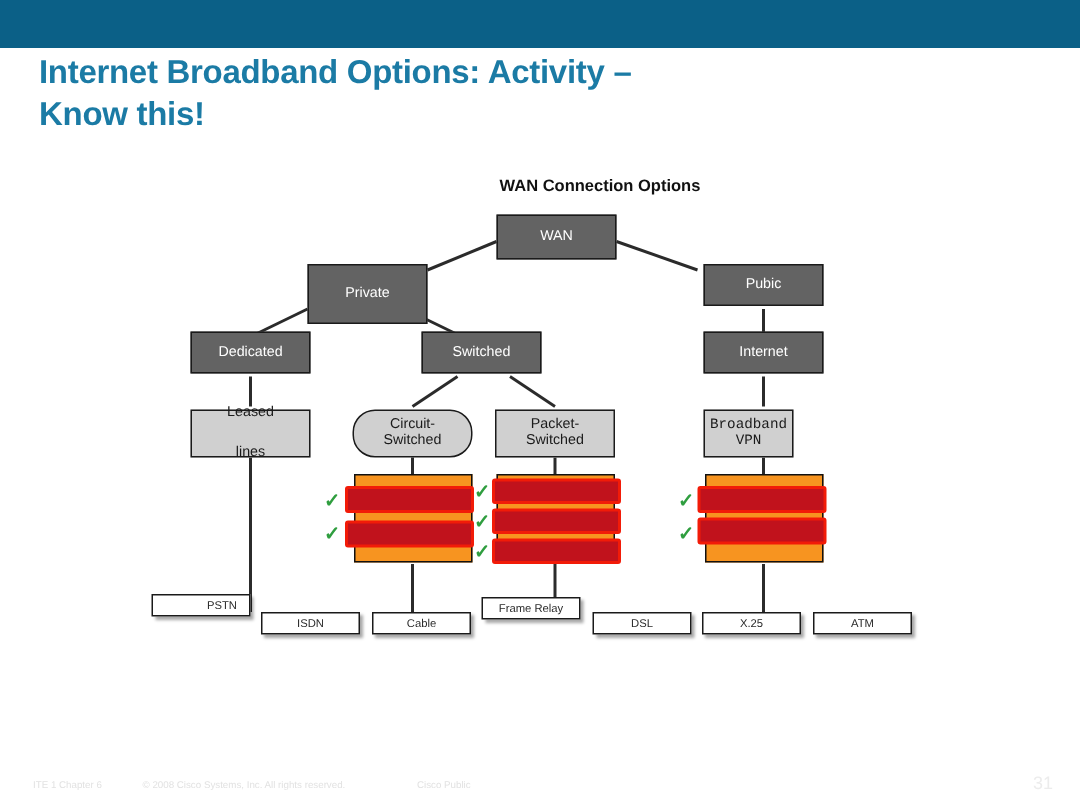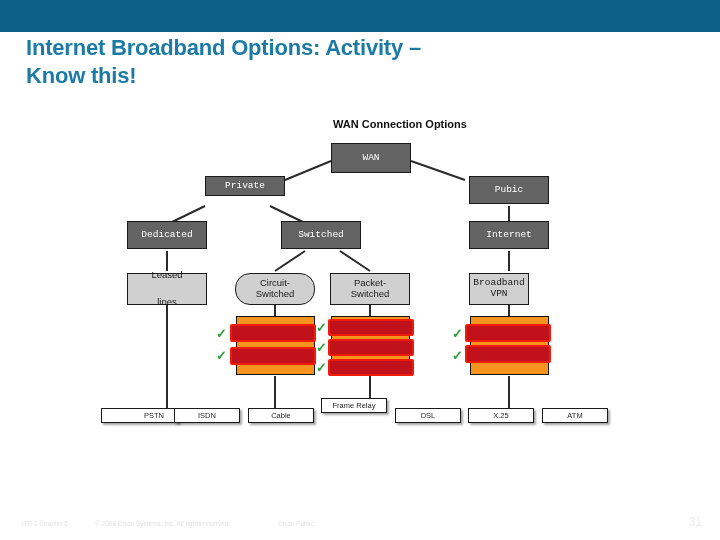"WAN" .node.dark { font-family: Liberation Mono, monospace -> none }
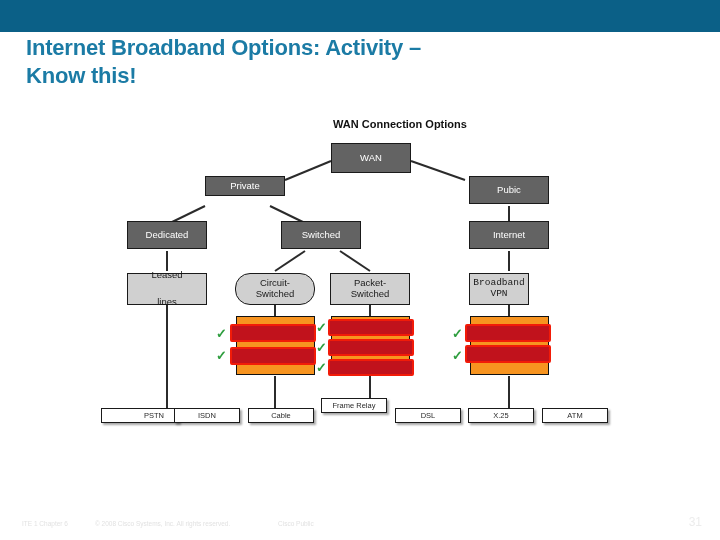"Private" div.node { height: 20px -> 40px }
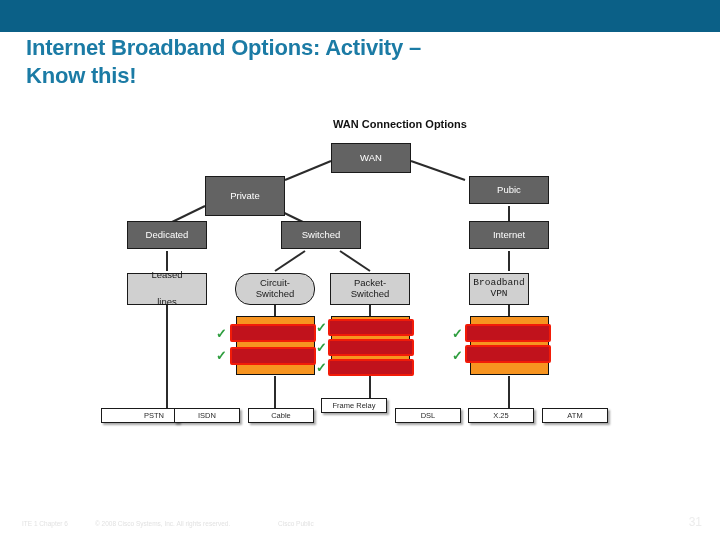"PSTN" div.leafbox { top: 290px -> 278px; width: 78px -> 66px }
